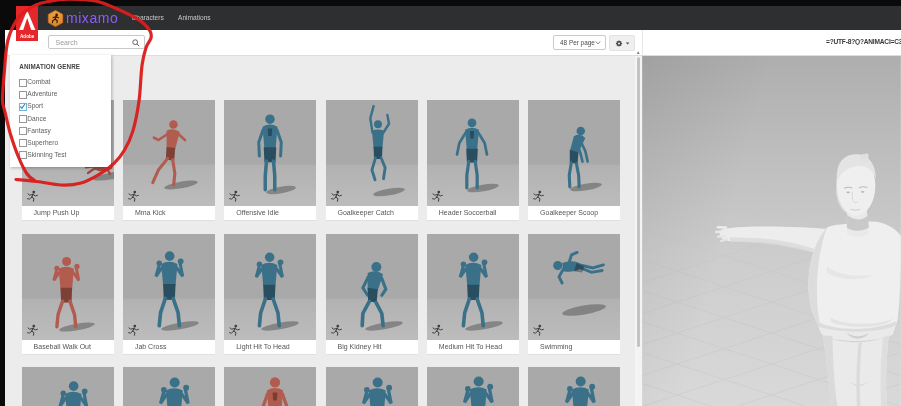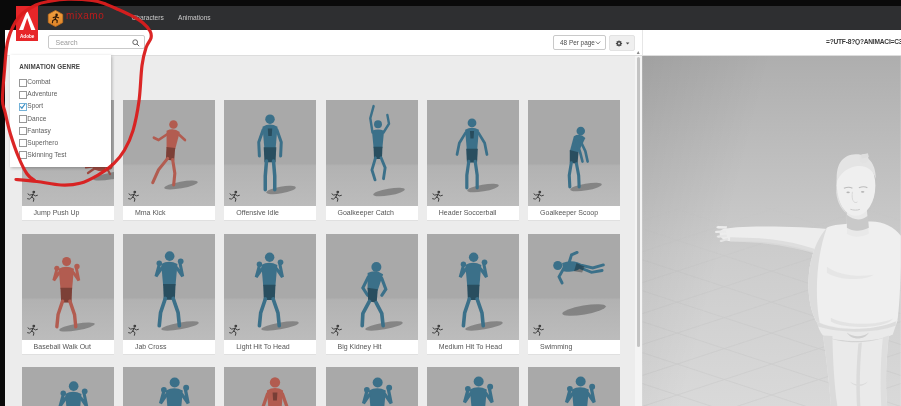"mixamo" #brand { color: #b91c1c -> #8b5cf6; font-size: 10px -> 14px }
